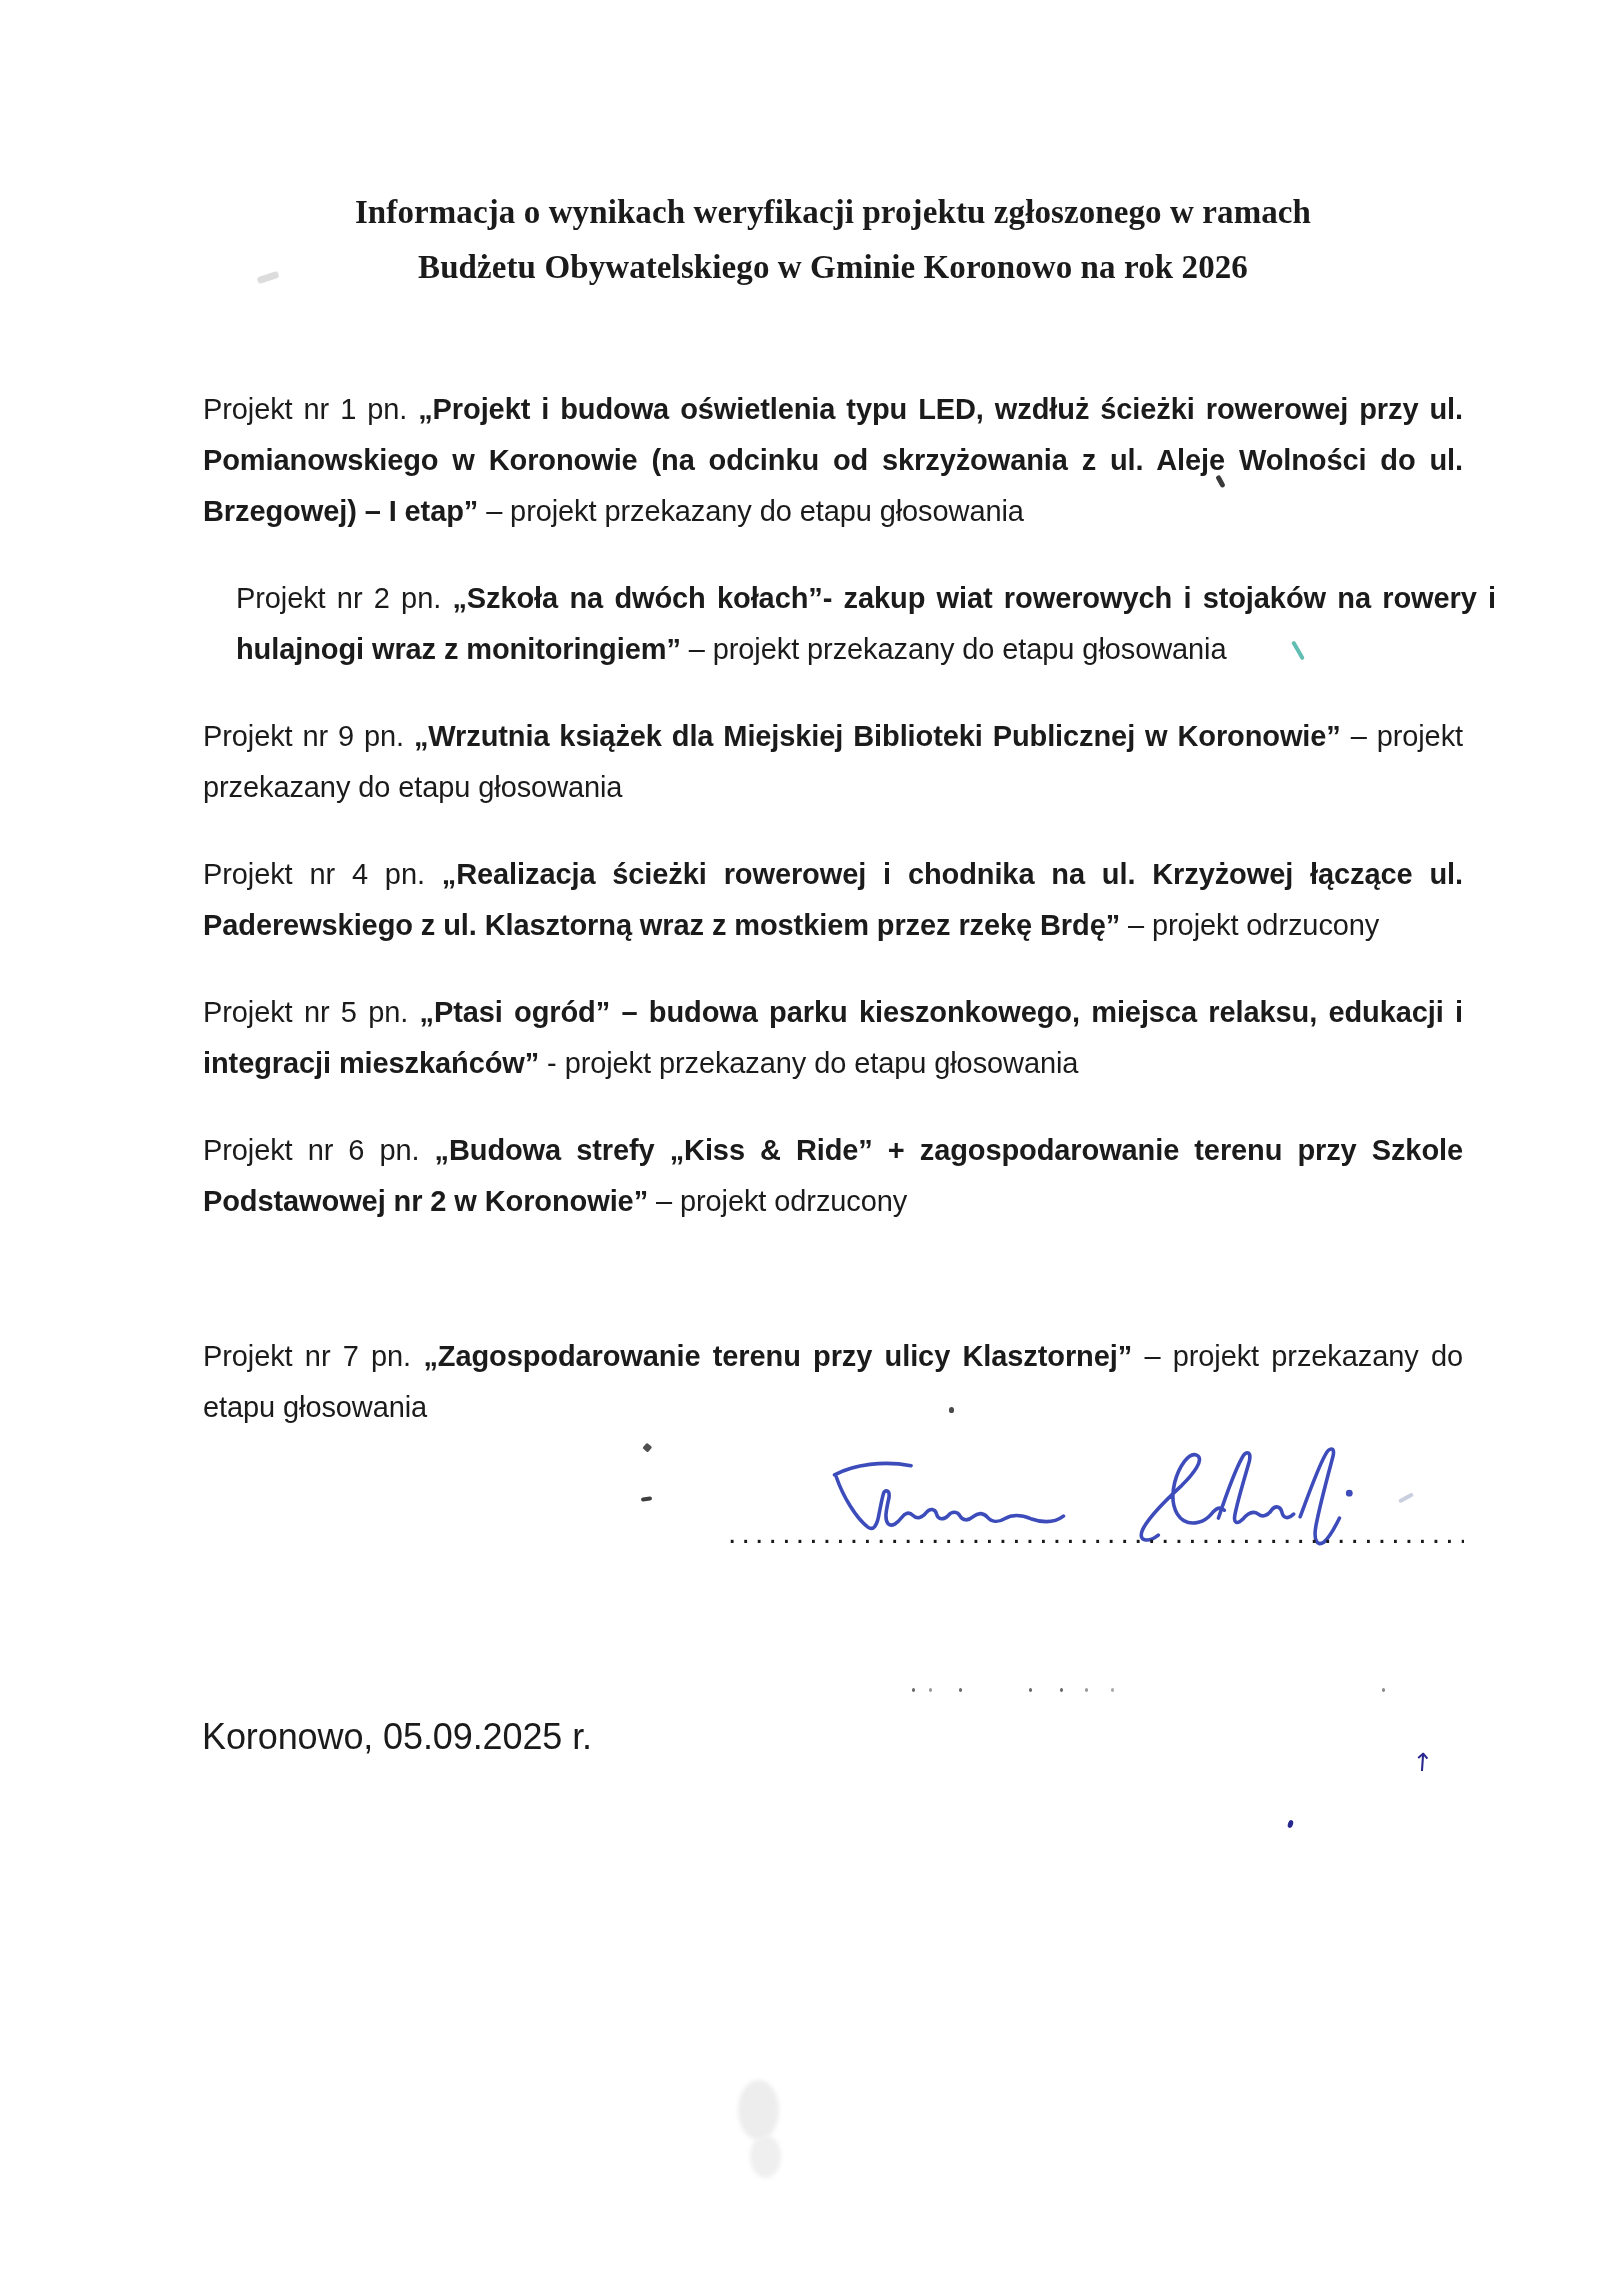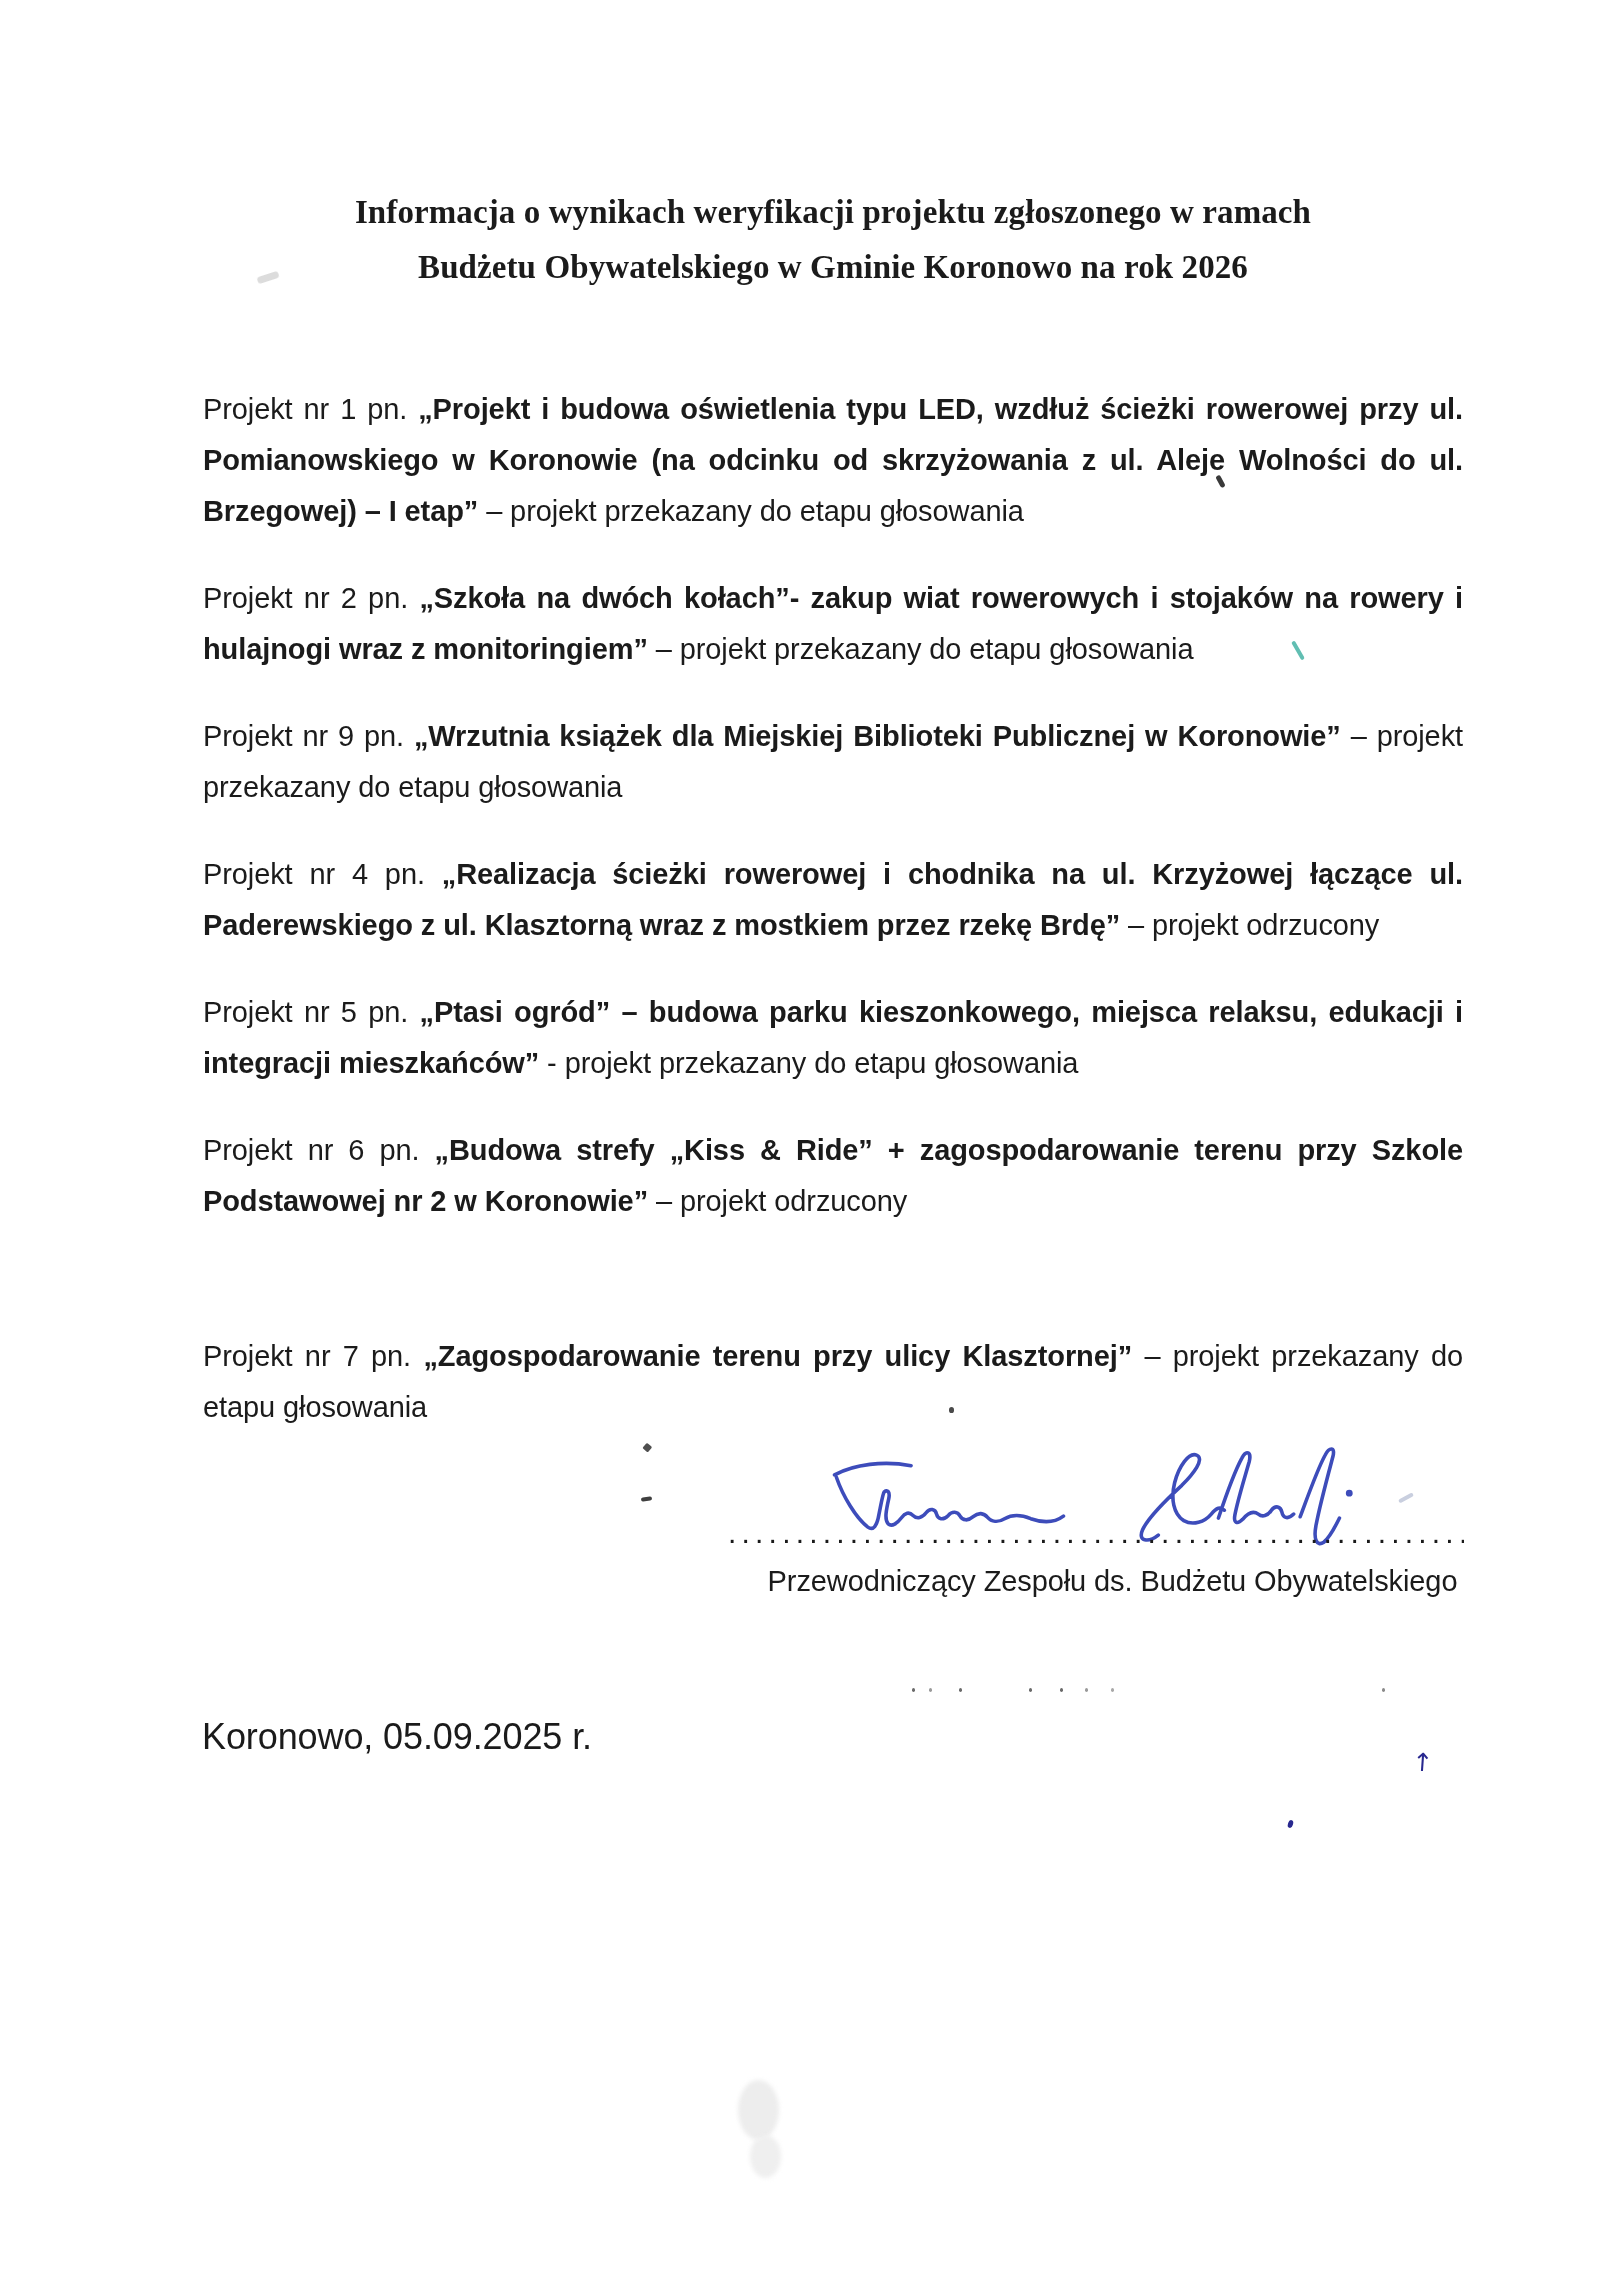"Projekt nr 2 pn. „Szkoła" .p2 { margin-left: none -> 33px }
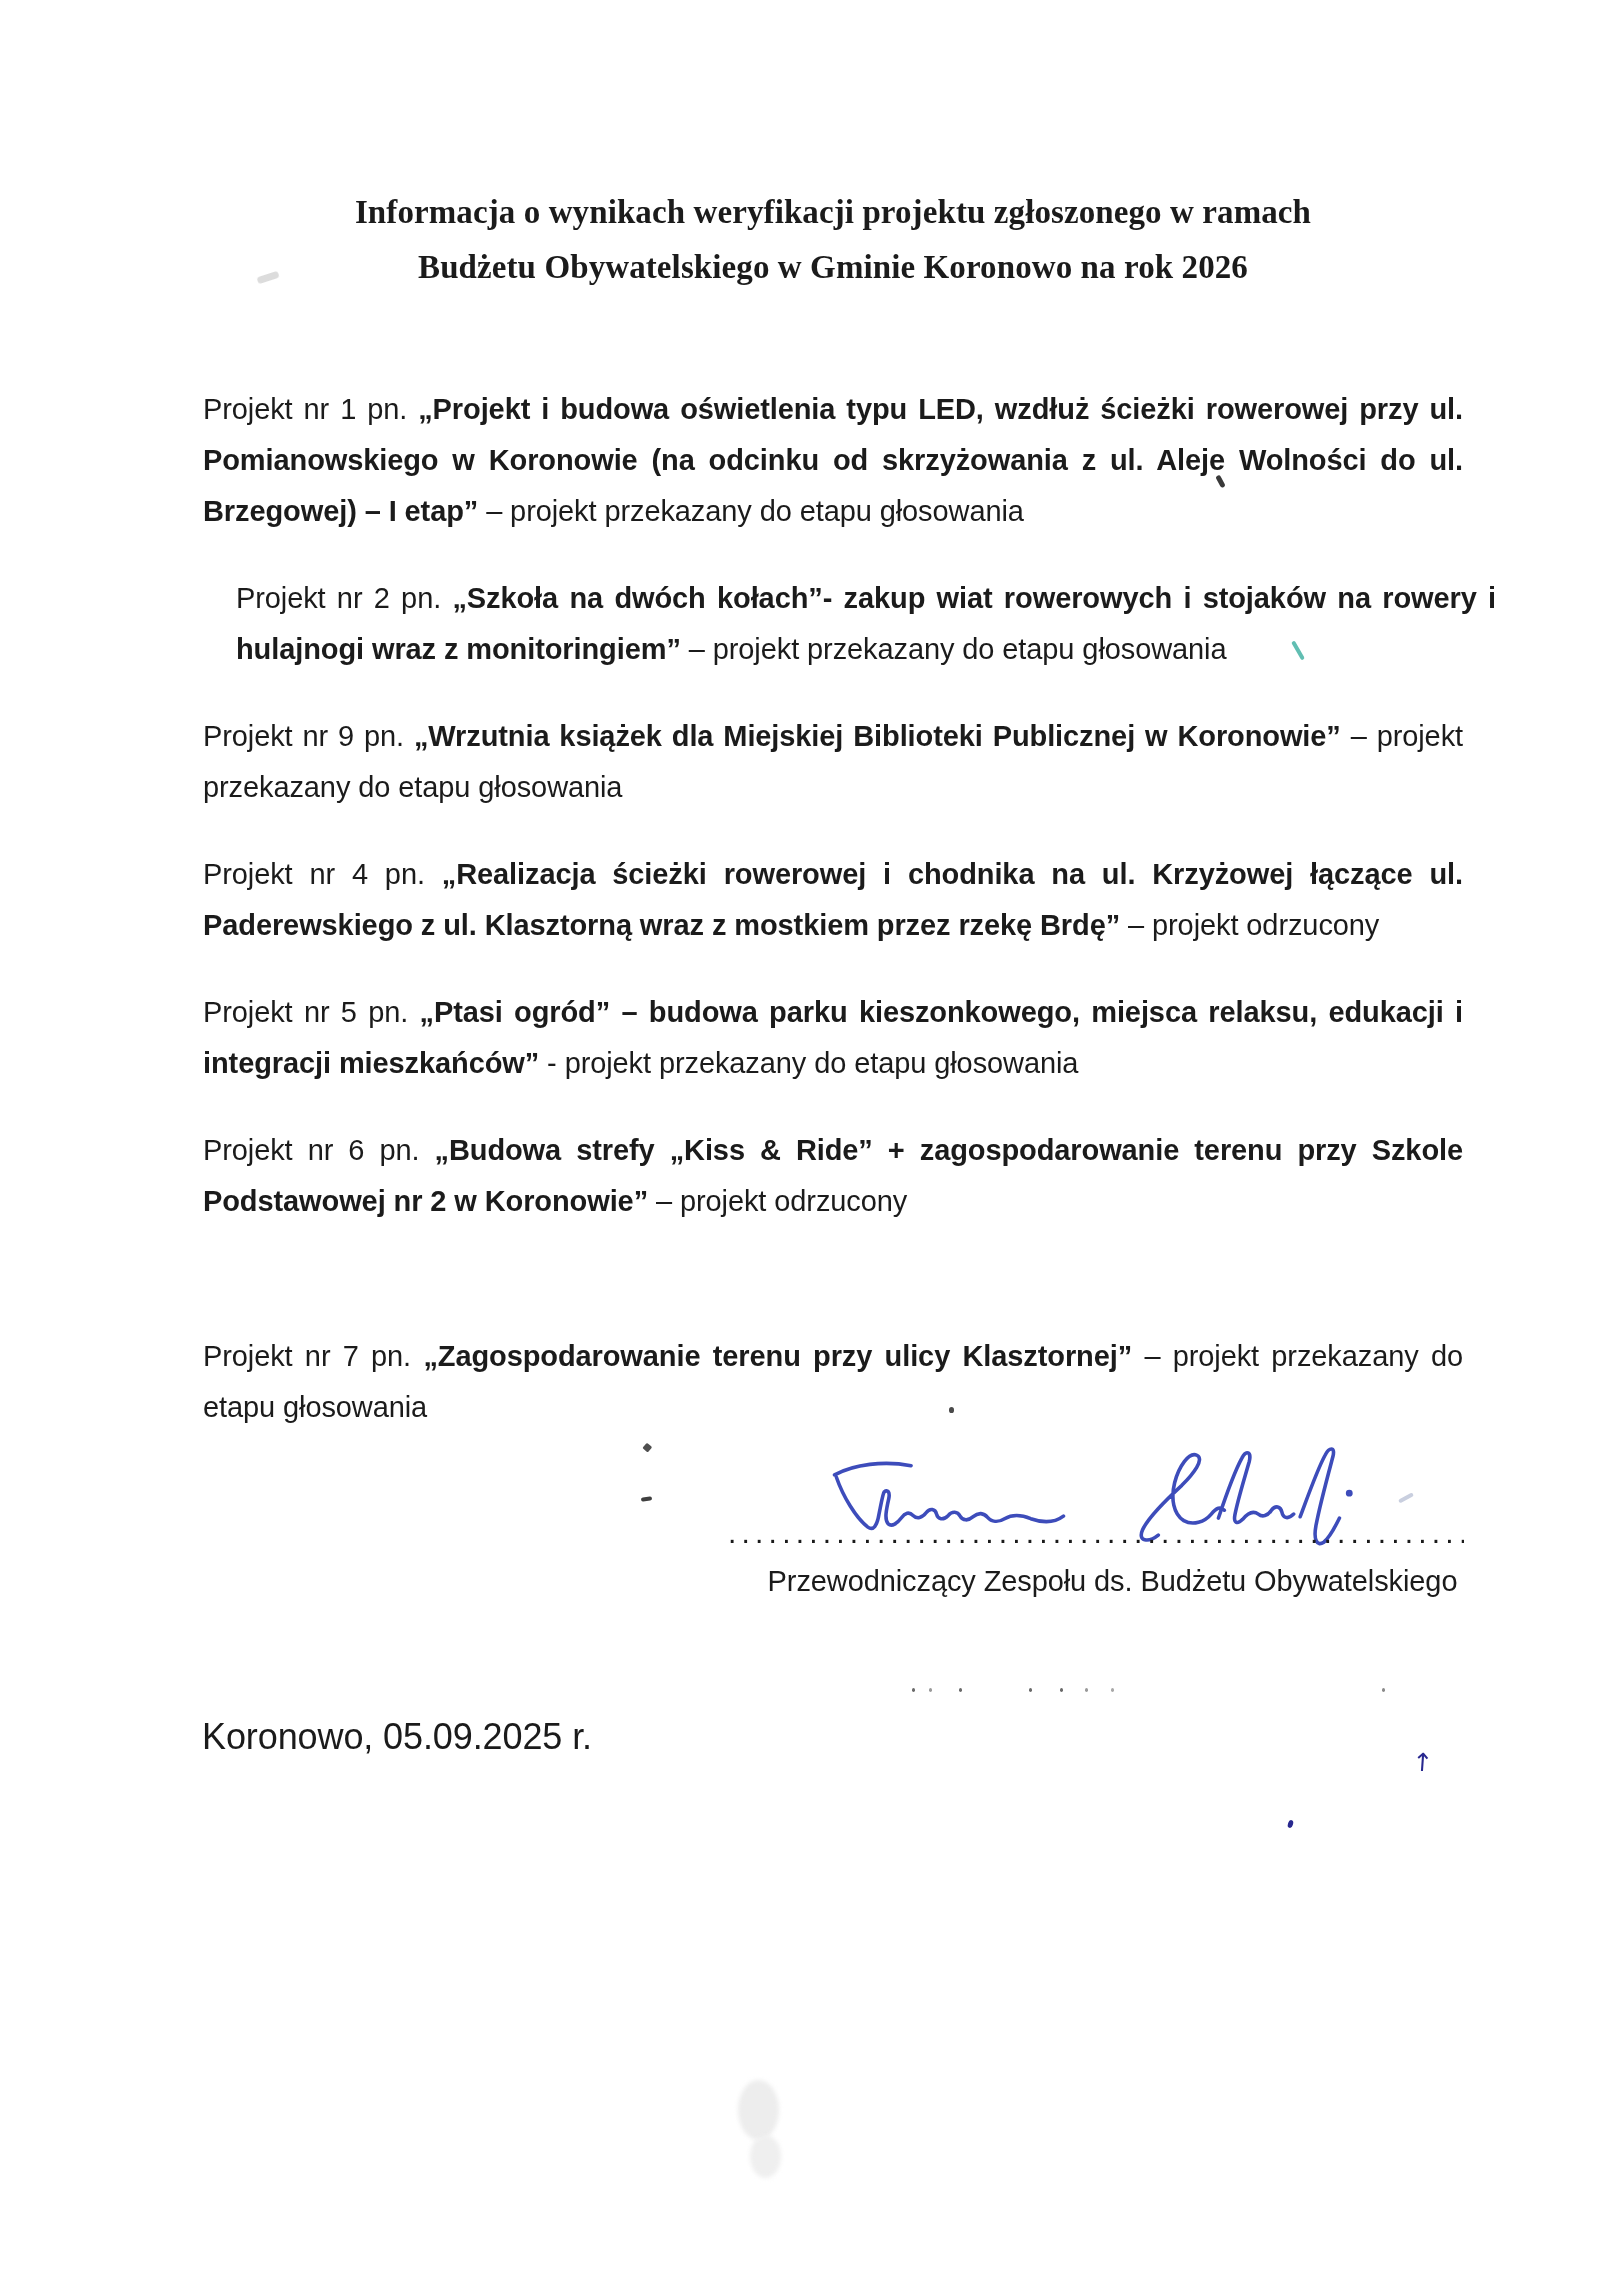"Przewodniczący Zespołu ds. Budżetu" div.sig-caption { html: <div>Przewodniczący Zespołu ds. Budżetu Obywatelskiego</div> -> none }
